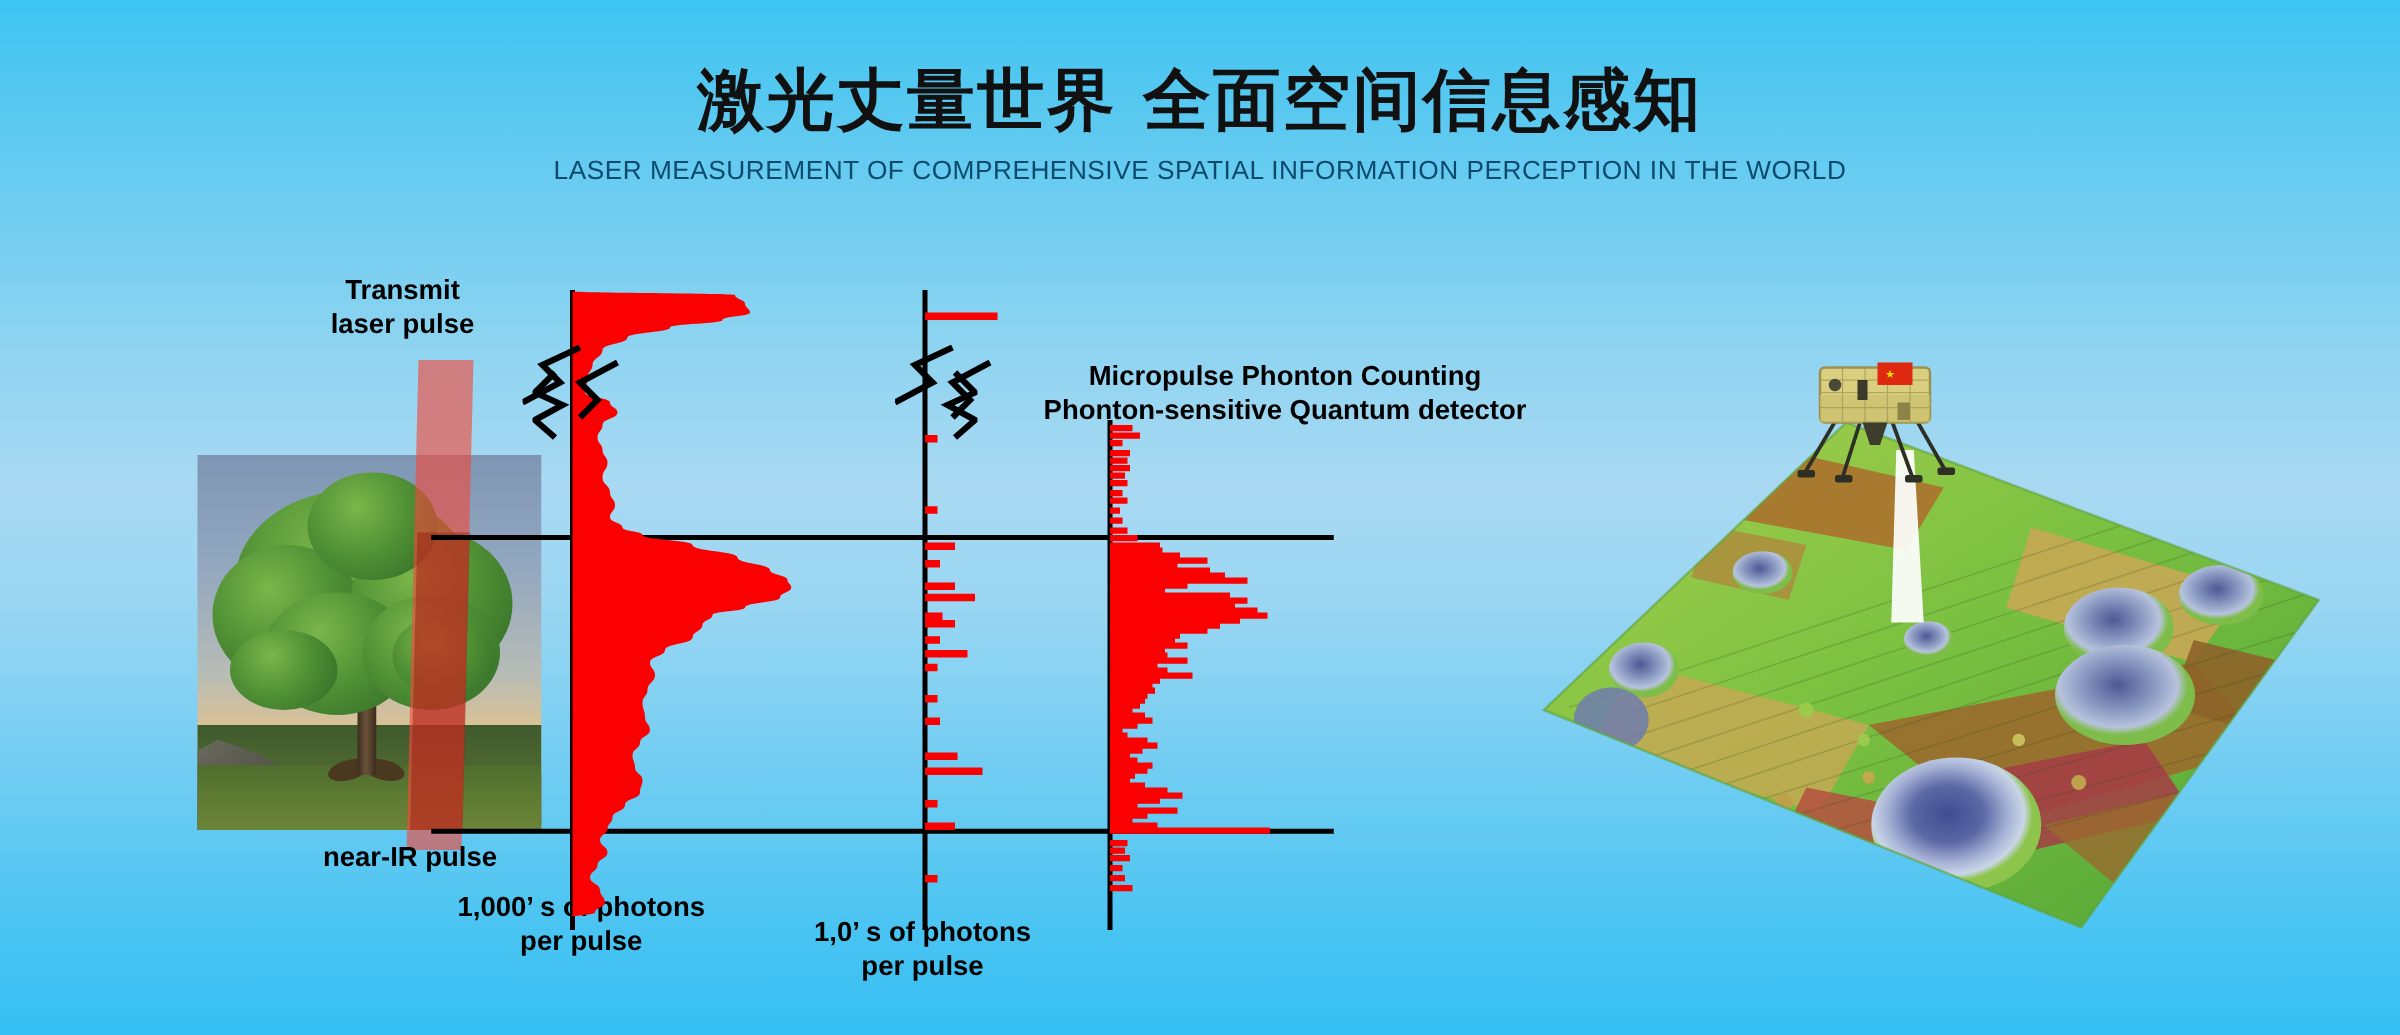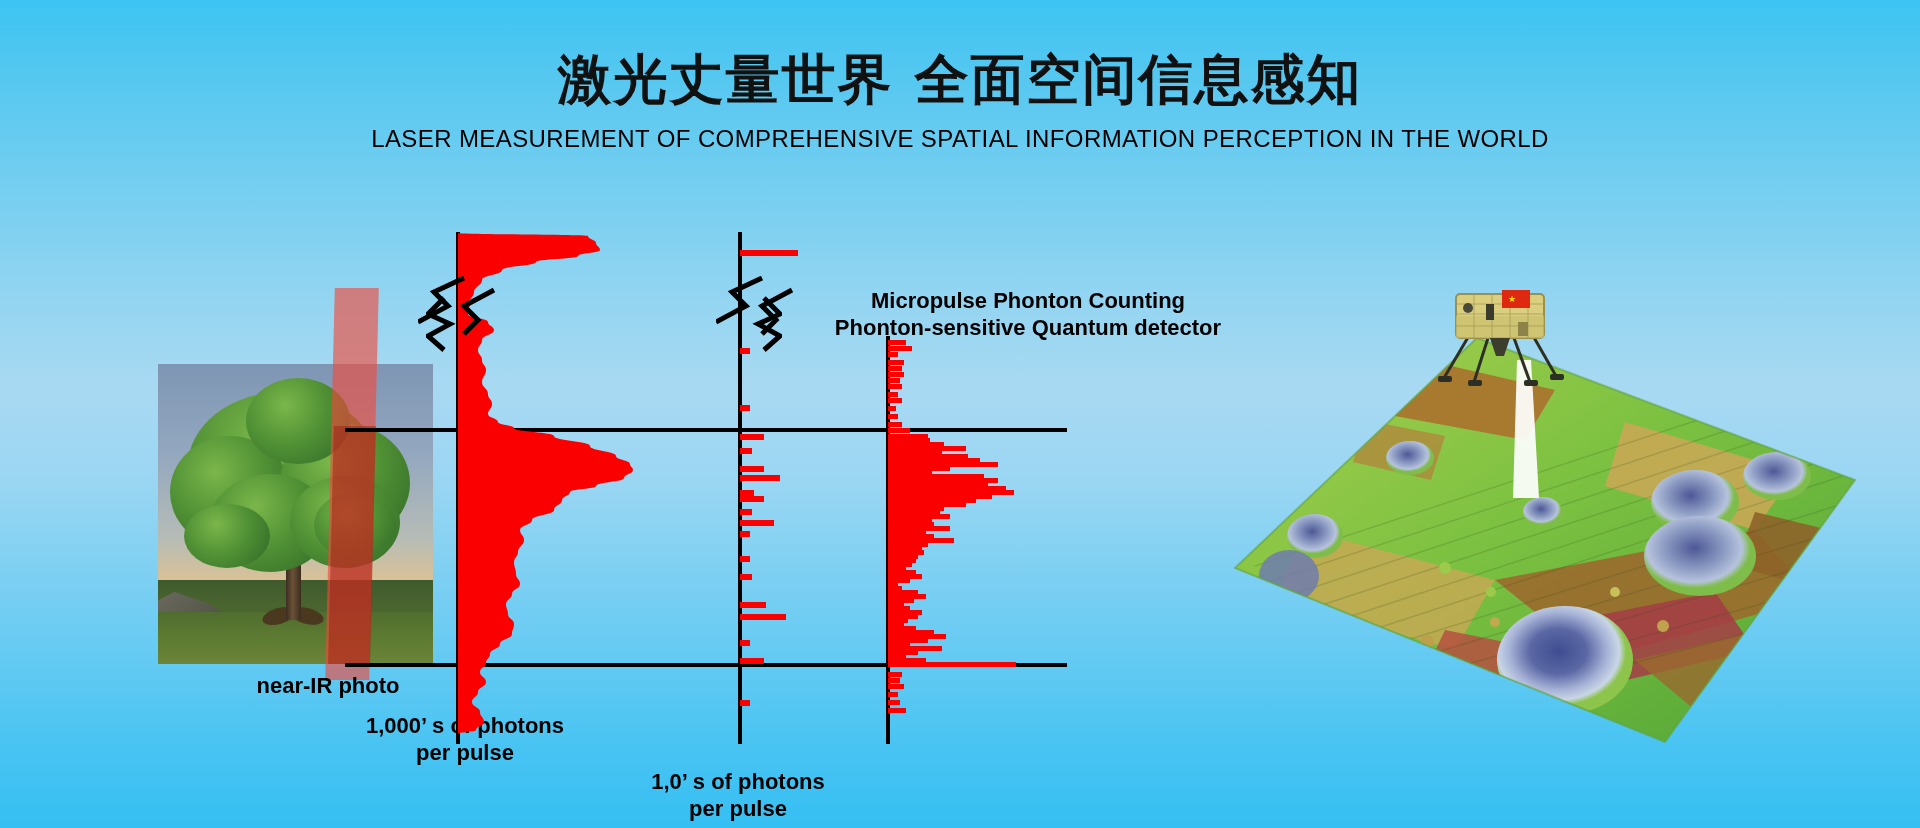"LASER MEASUREMENT OF COMPREHENSIVE" #subtitle { color: #000000 -> #0c4a6e; font-size: 24px -> 21px }
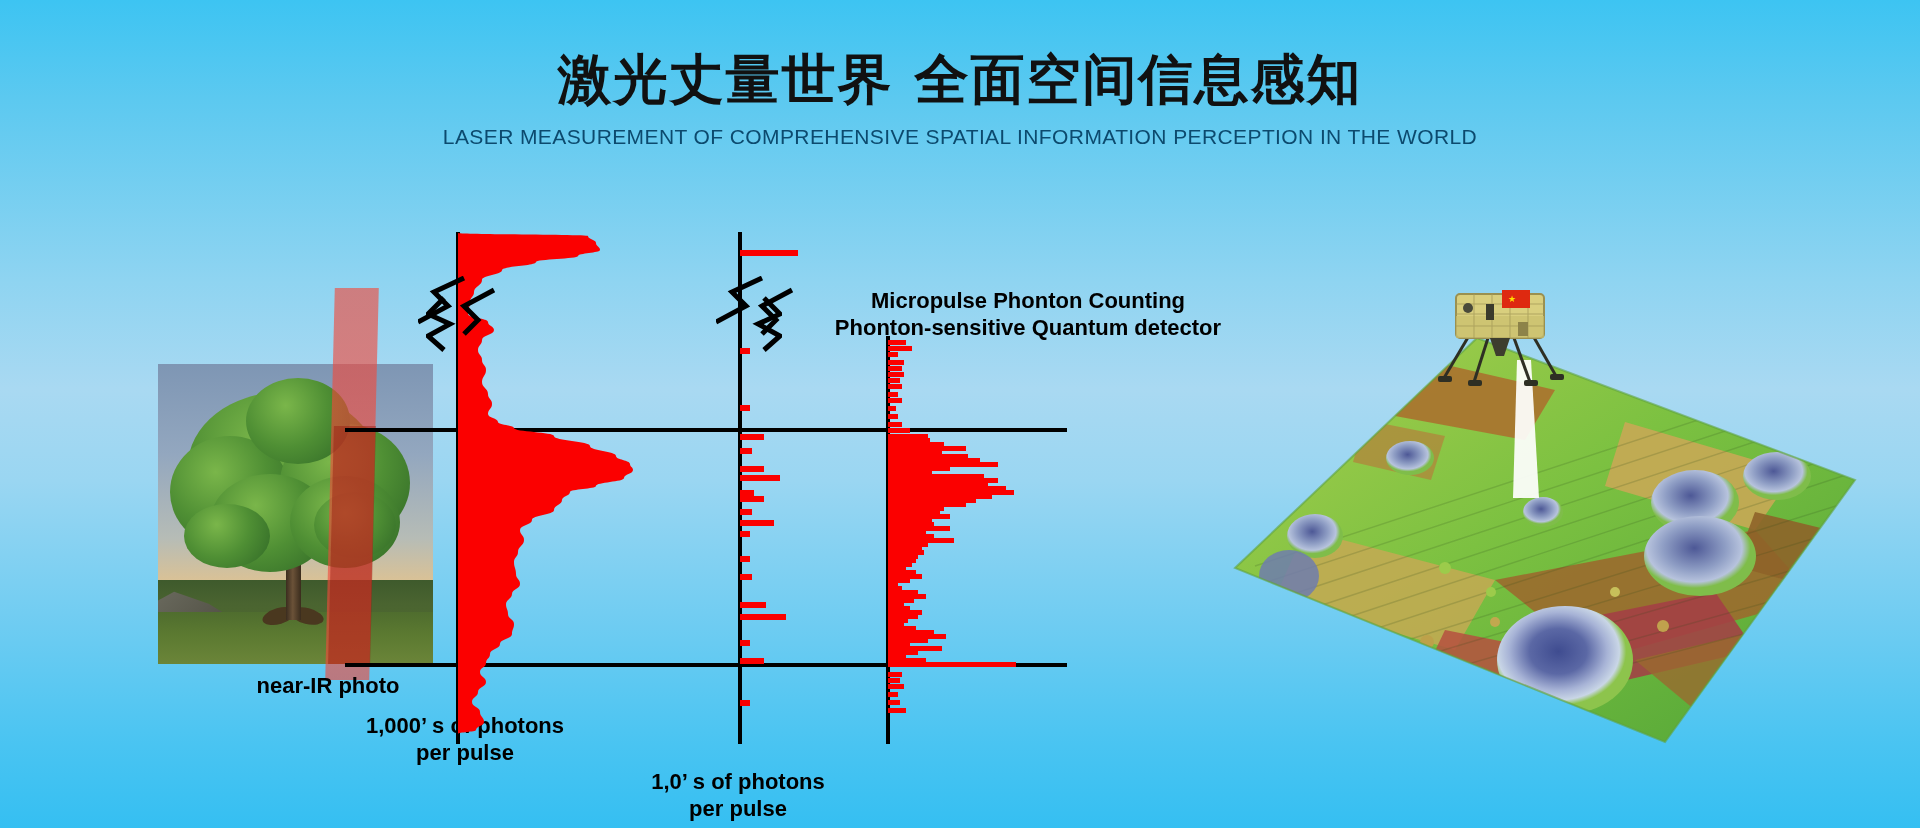"Transmit" div.lbl { html: none -> <div>Transmit laser pulse</div> }
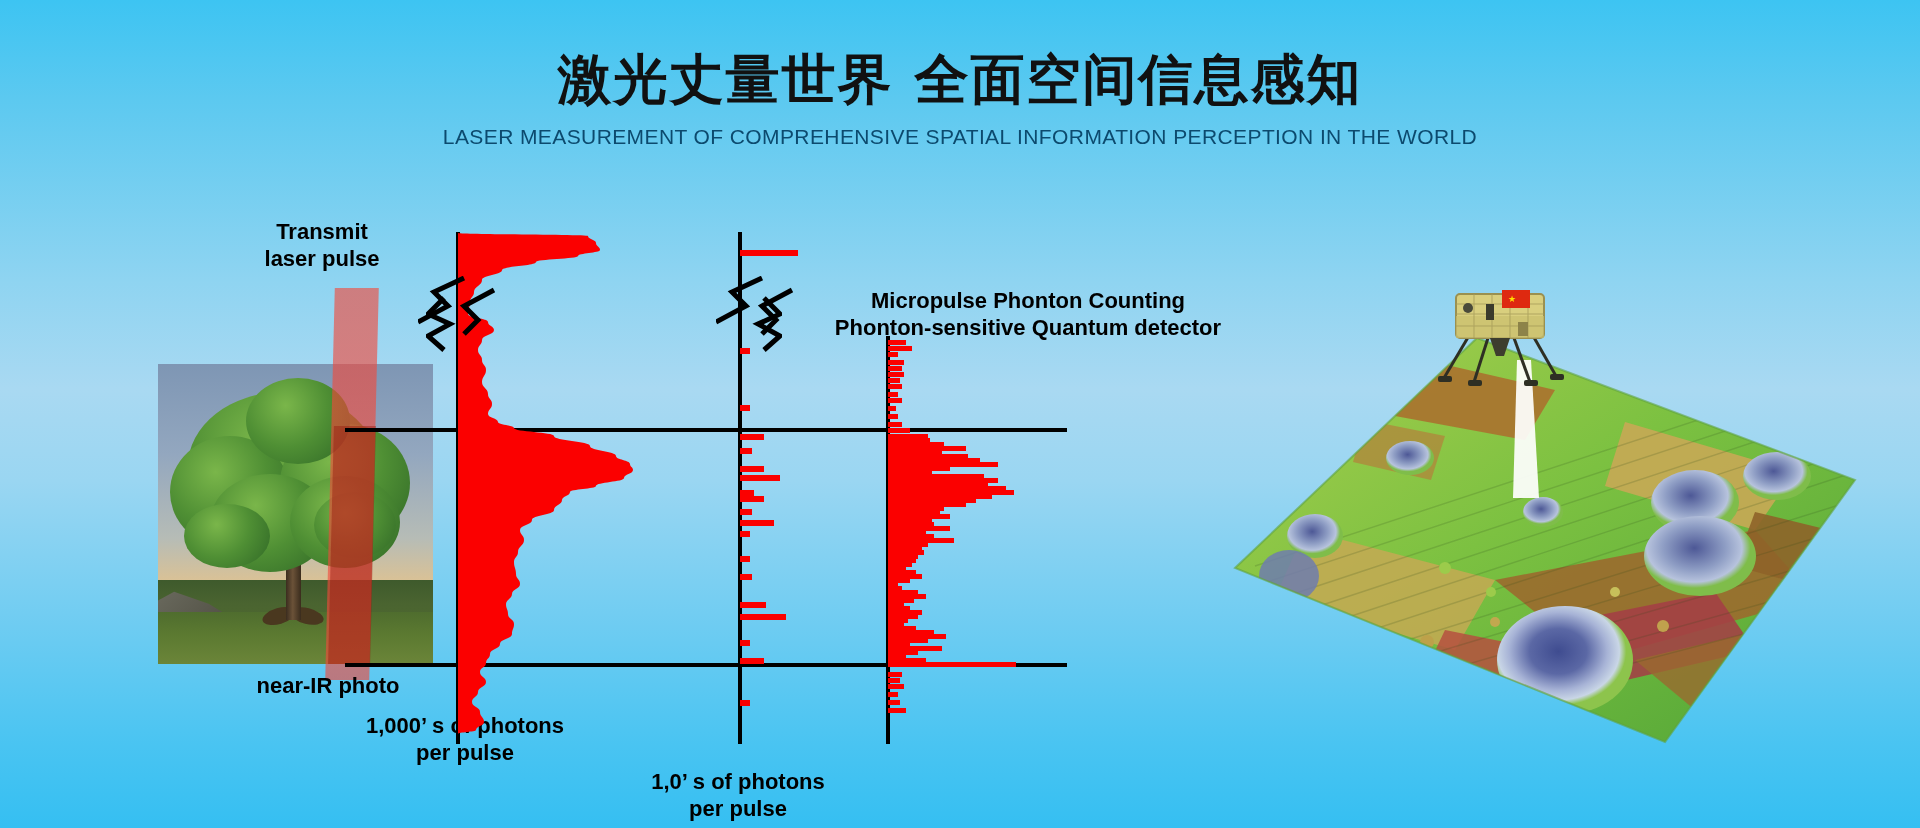"near-IR photo" div.lbl { text: photo -> pulse }
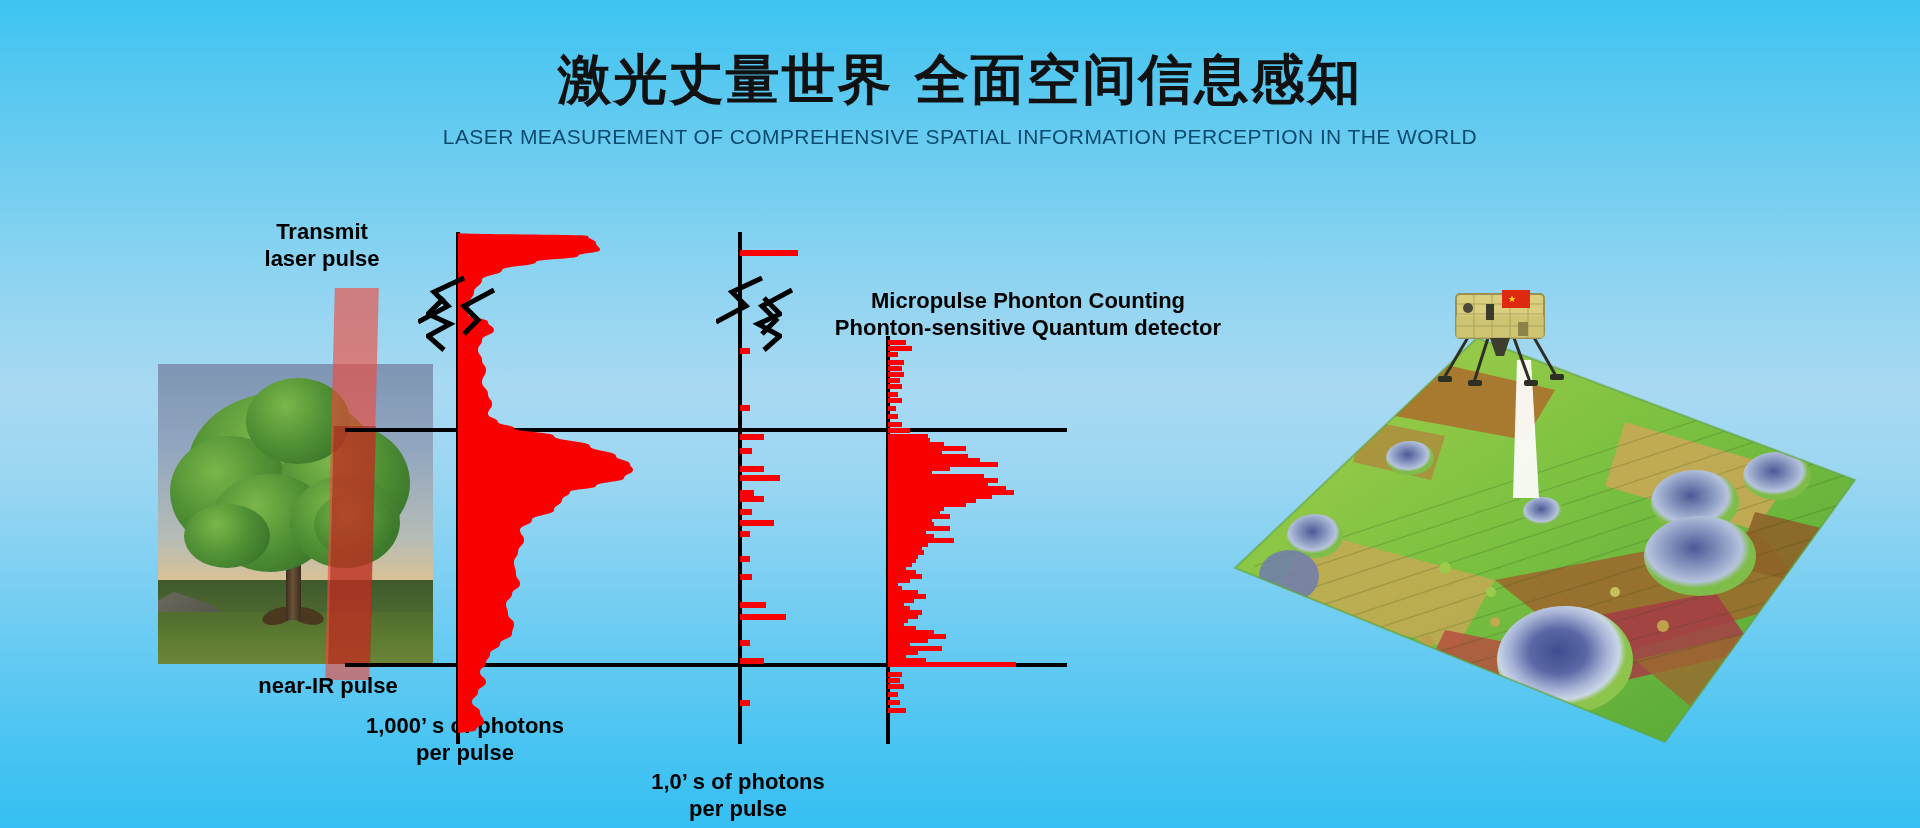"1,0’ s of photons" div.lbl { top: 768px -> 732px }
